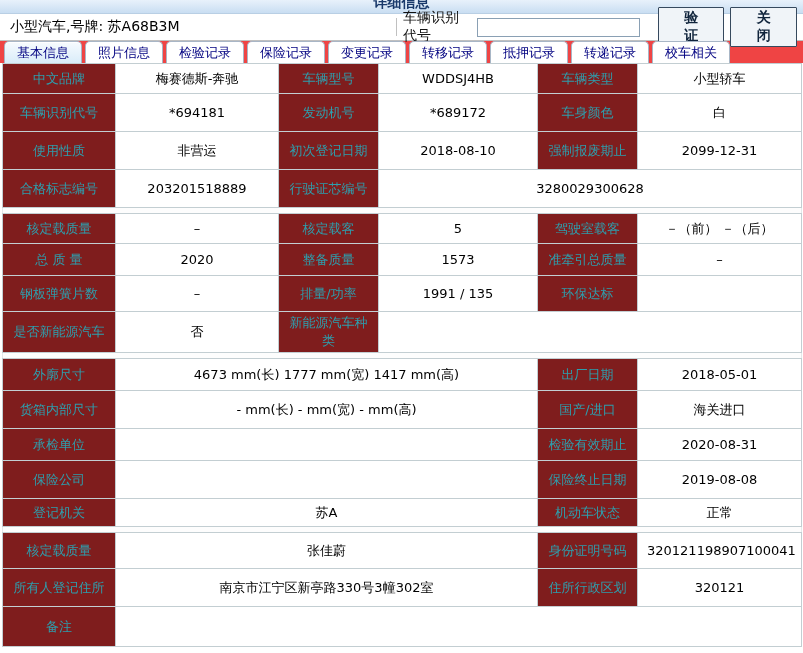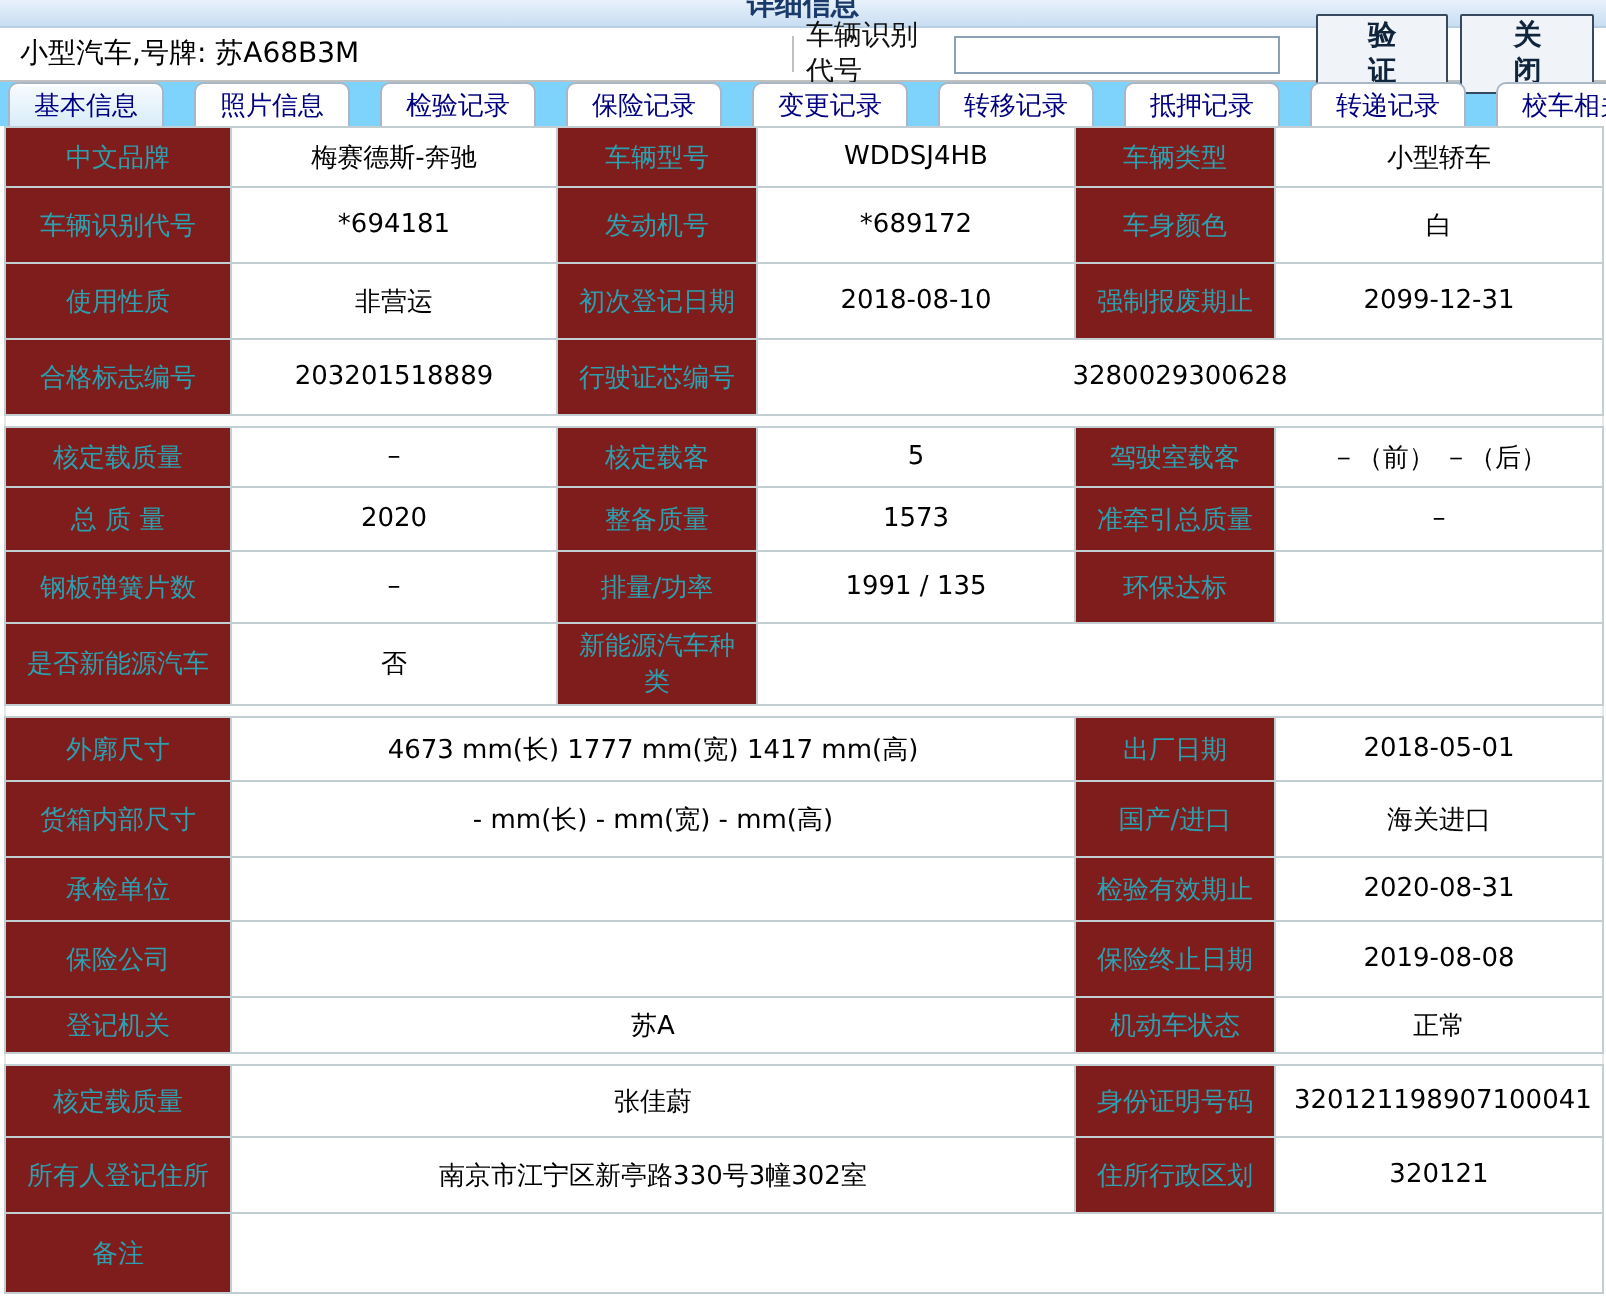"基本信息" .tabs { background: #7dd3fc -> #ef4444; gap: 12px -> none }
